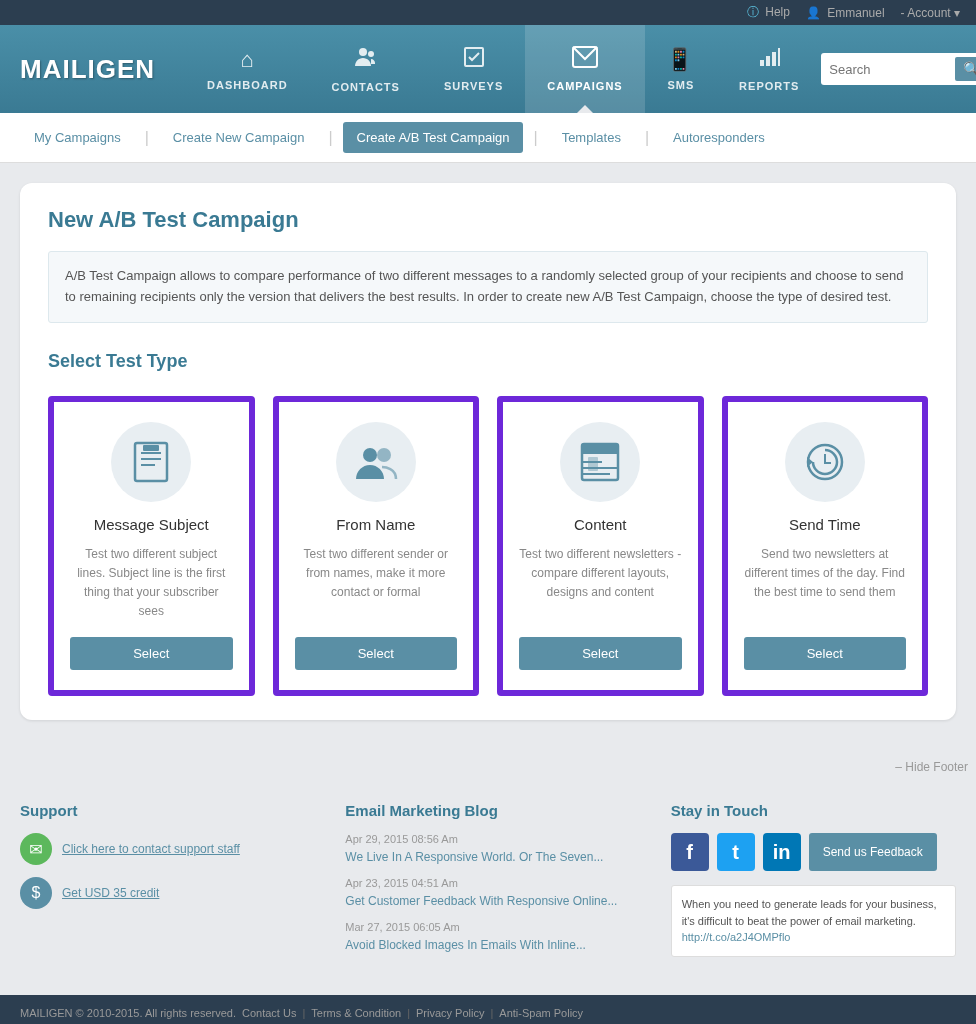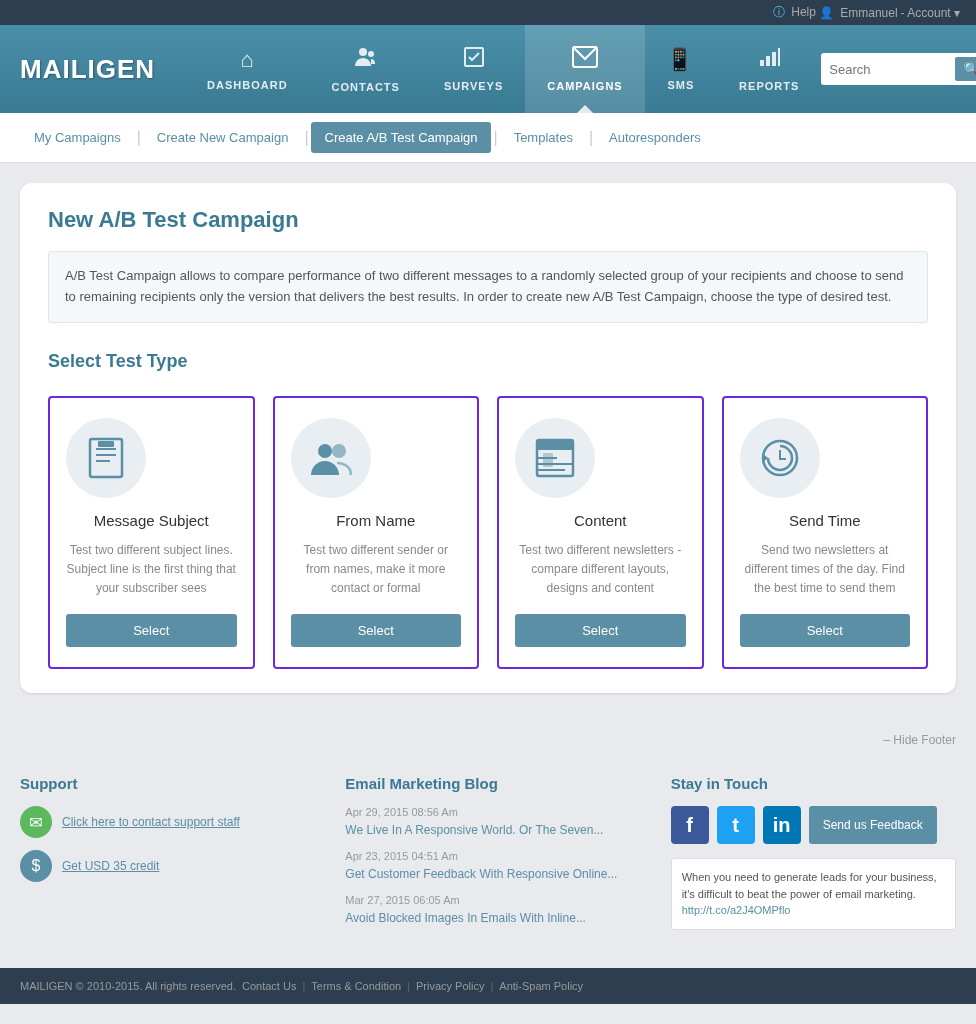"ⓘ Help" .top-bar { gap: 3px -> 16px }
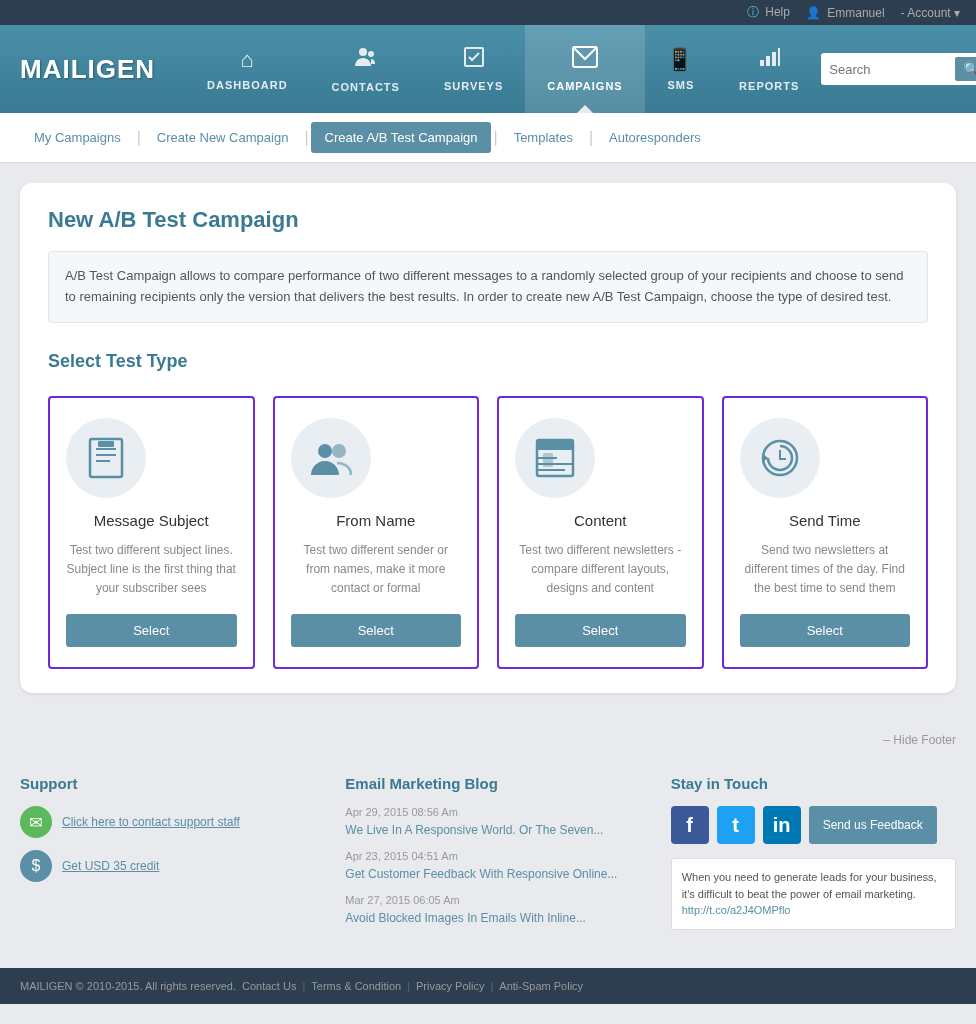"My Campaigns" .sub-nav { gap: 0 -> 8px }
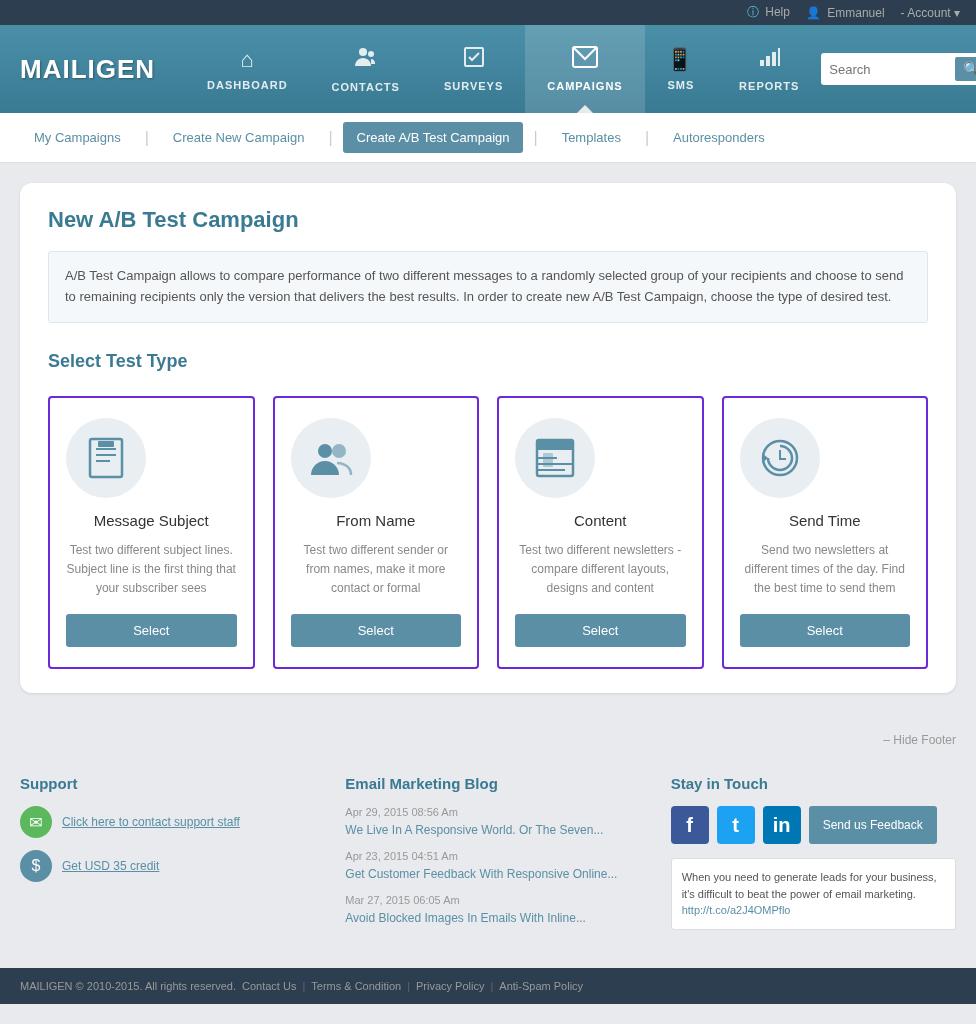"Message Subject" .test-card { align-items: none -> center; border: 2px solid #6d28d9 -> 6px solid #6d28d9 }
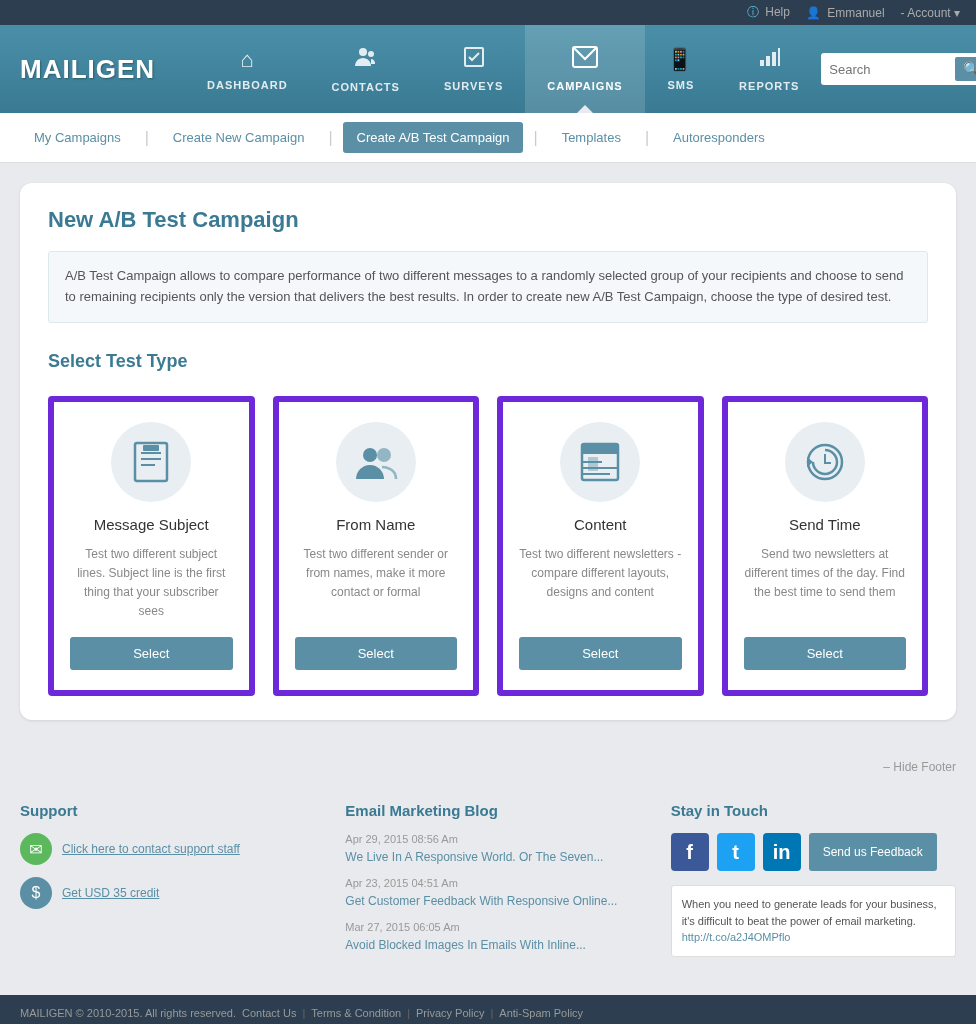"– Hide Footer" .footer-section { padding: 20px 20px 0 -> 20px 8px 0 }
